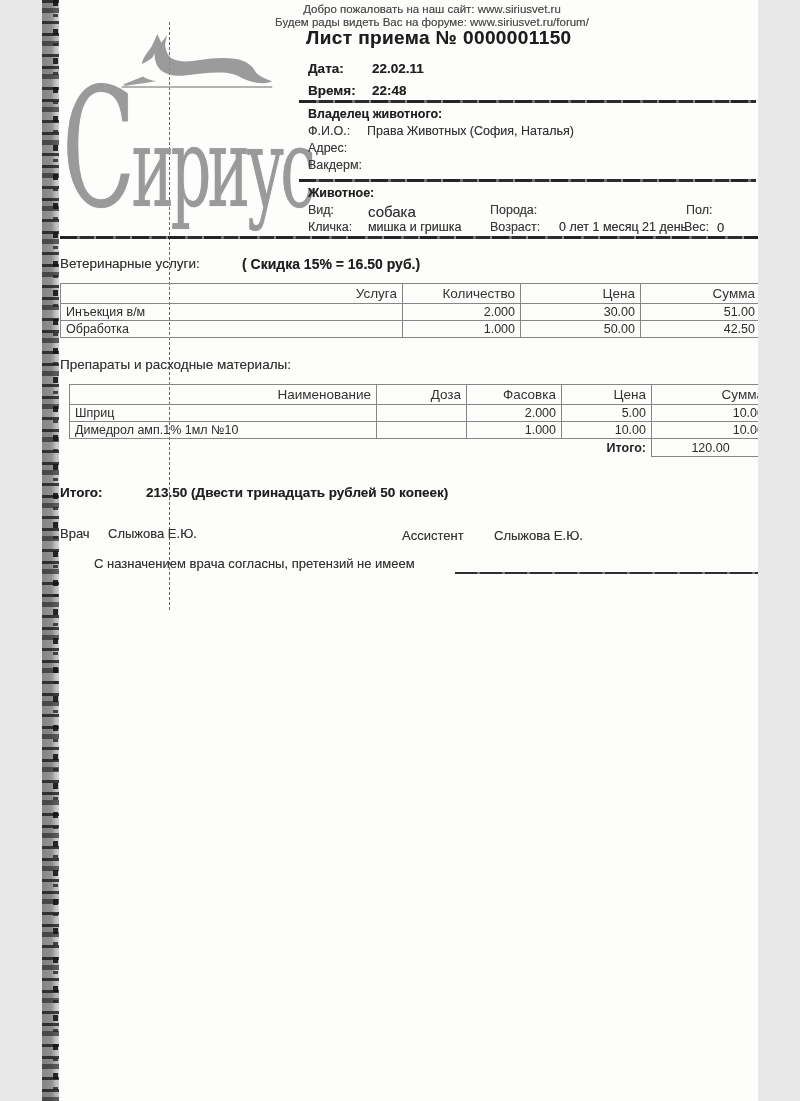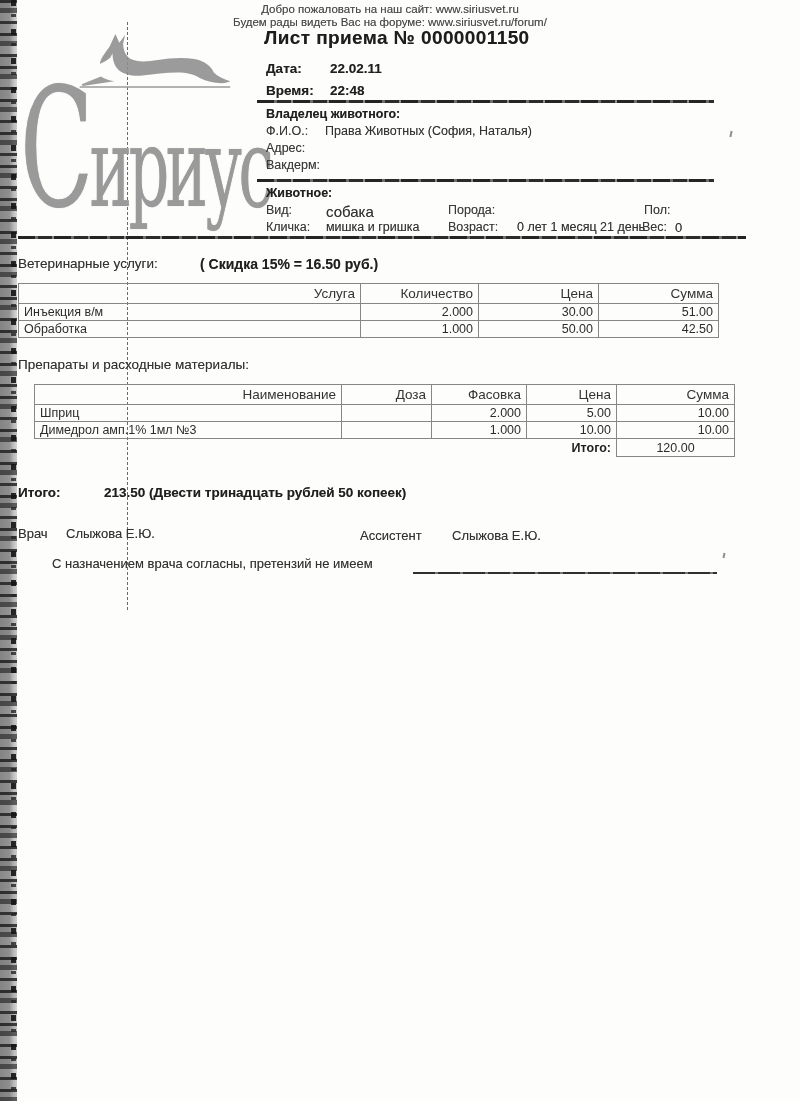"Добро пожаловать на наш сайт:" .page { width: 800px -> 716px }
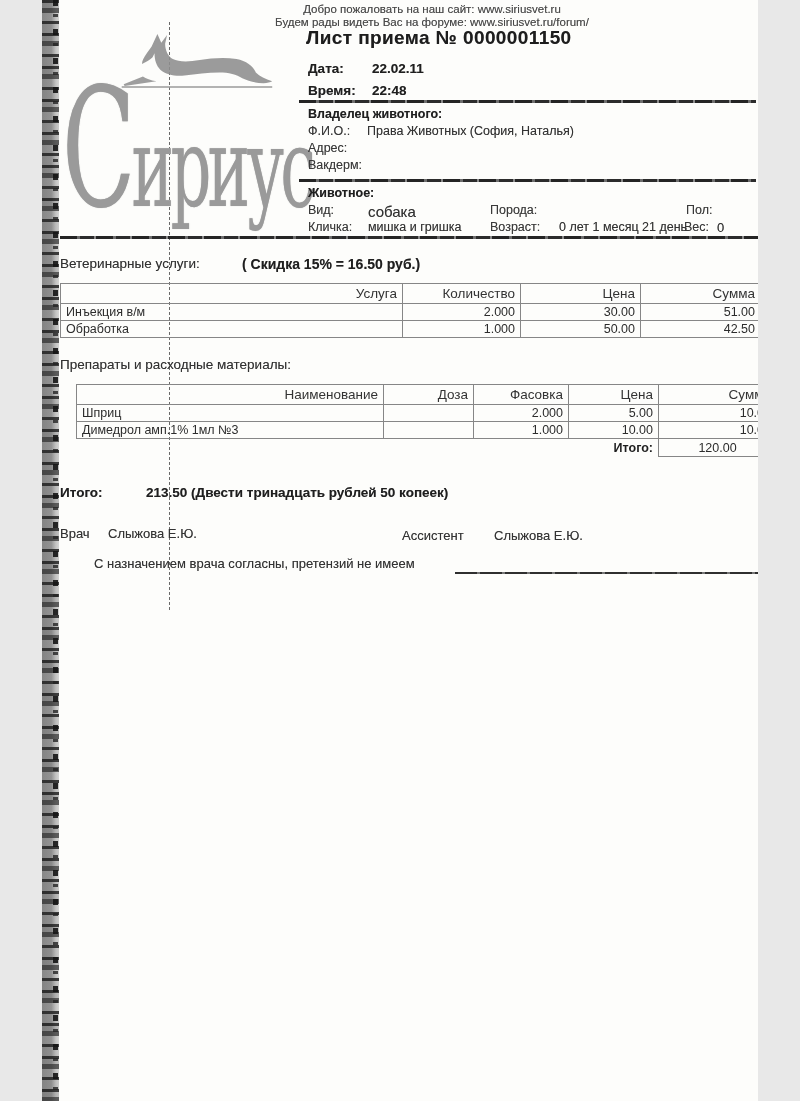"Наименование" table.tbl { left: 34px -> 27px }
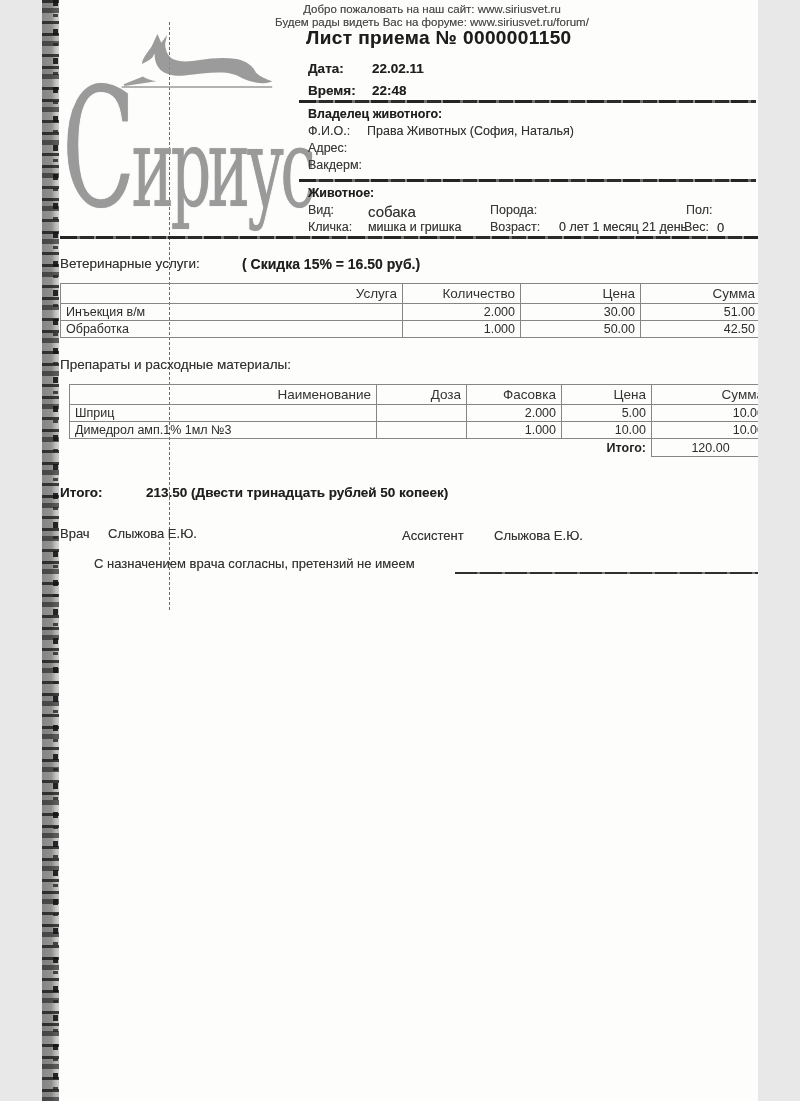"Димедрол амп.1% 1мл №3" td { text: 3 -> 10 }
